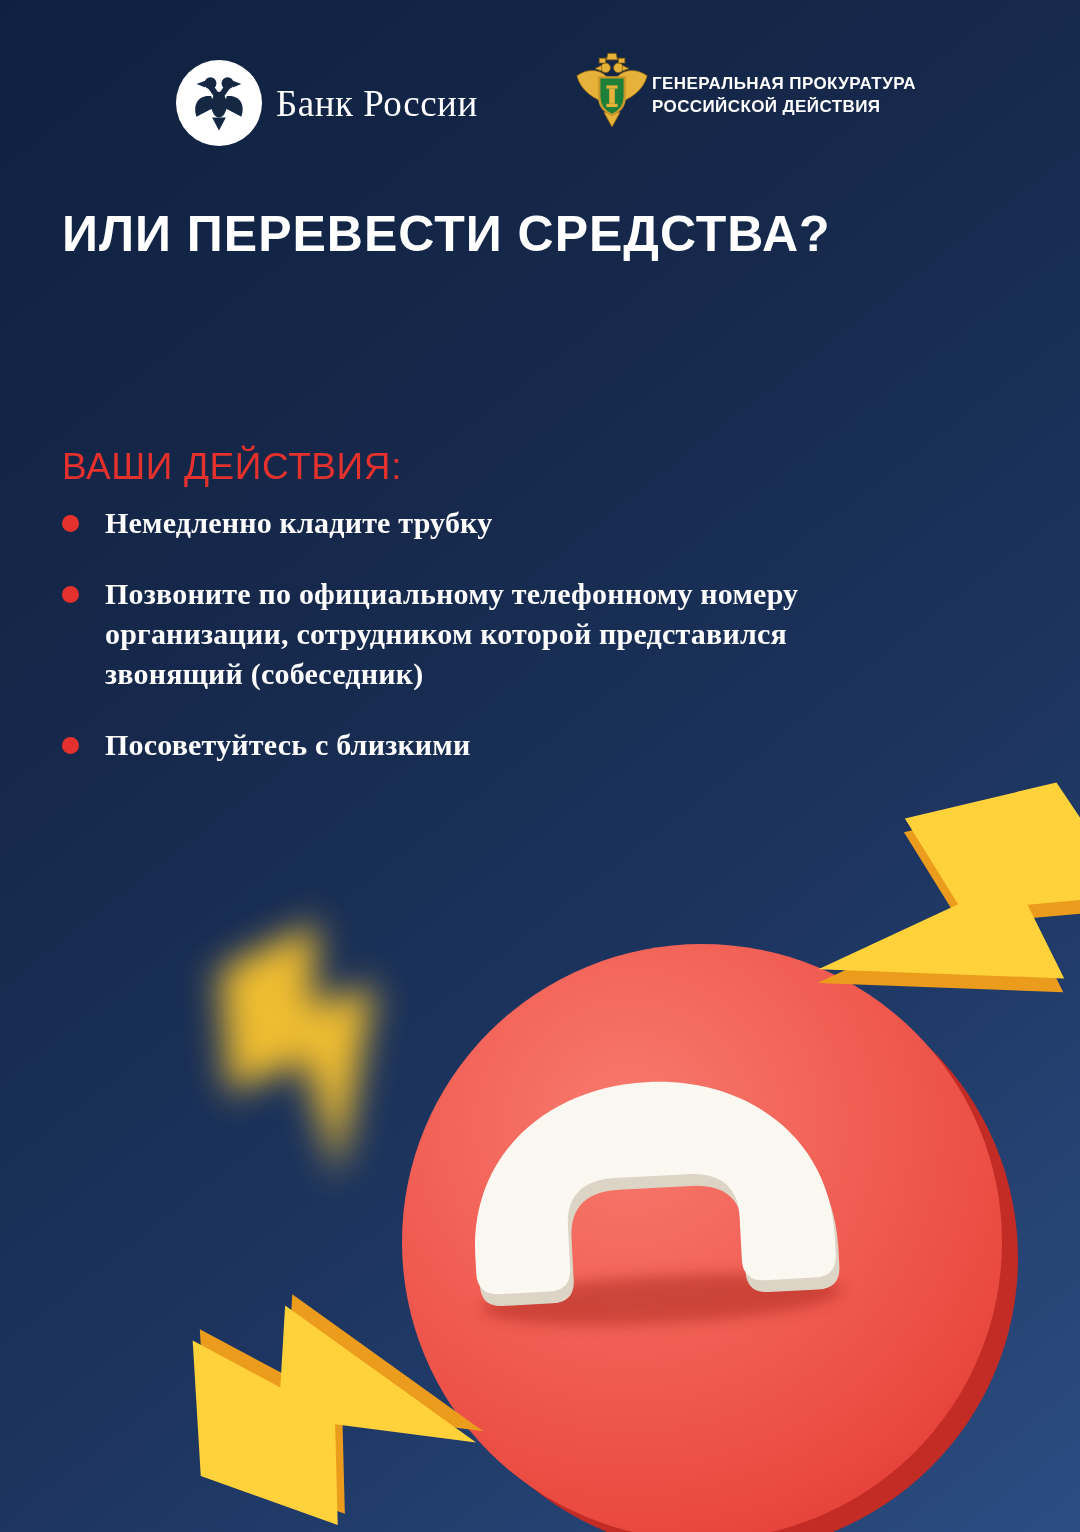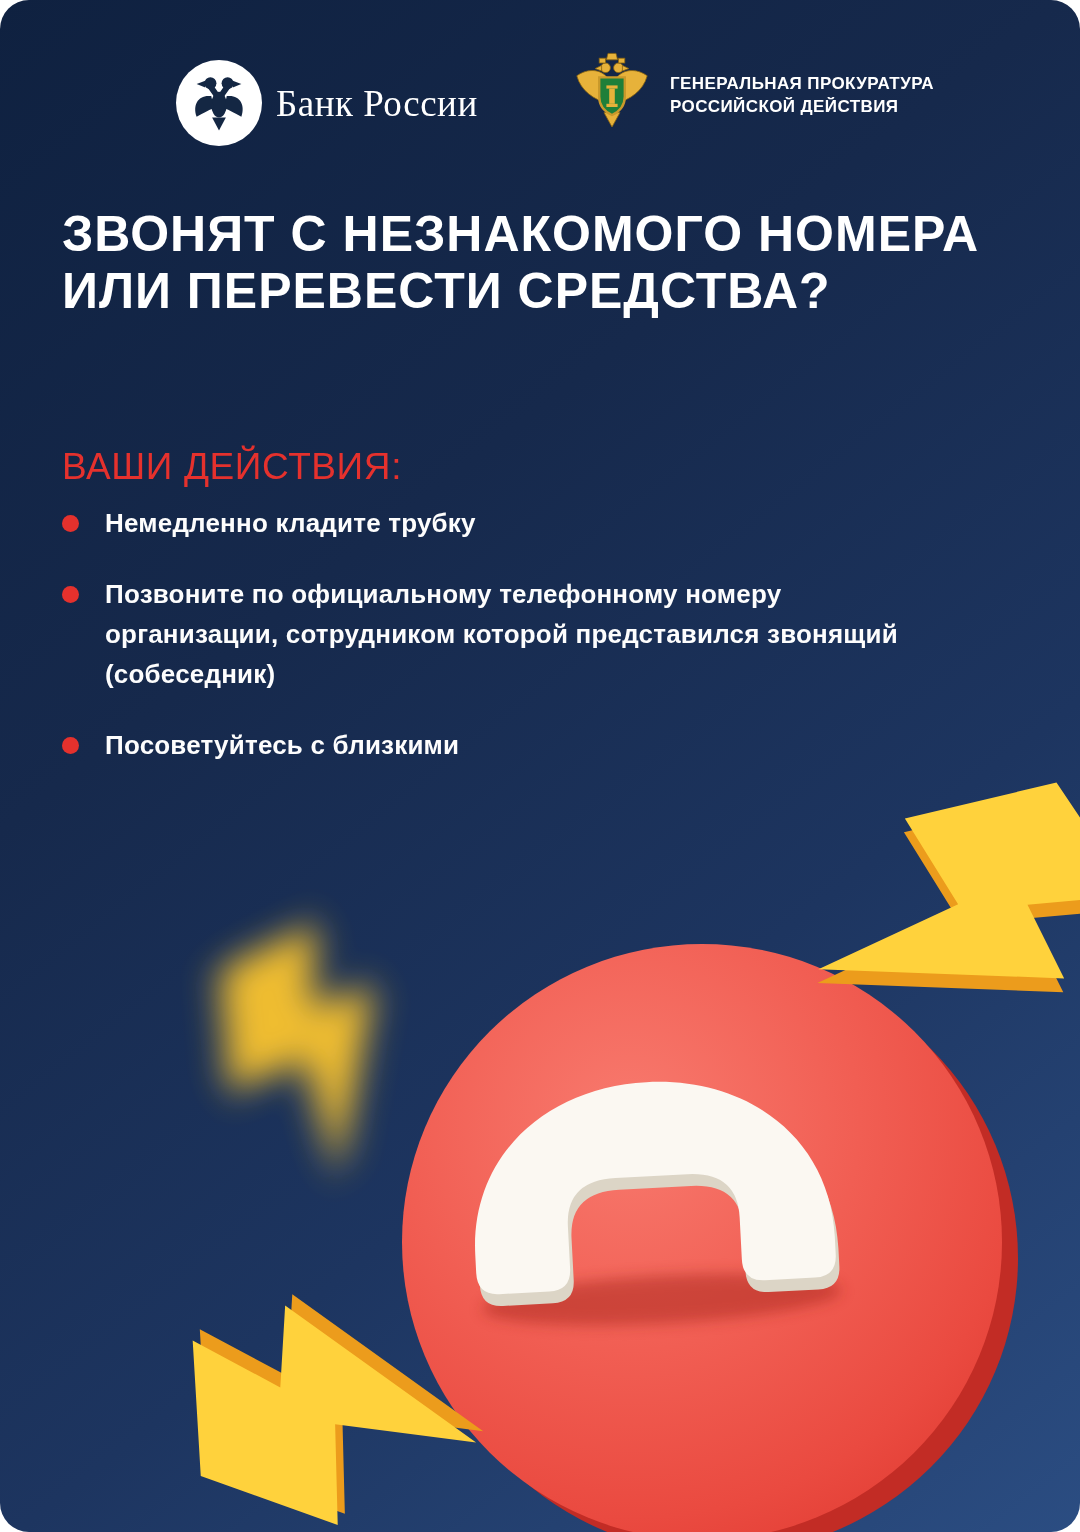"Банк России" .poster { border-radius: 29px -> none }
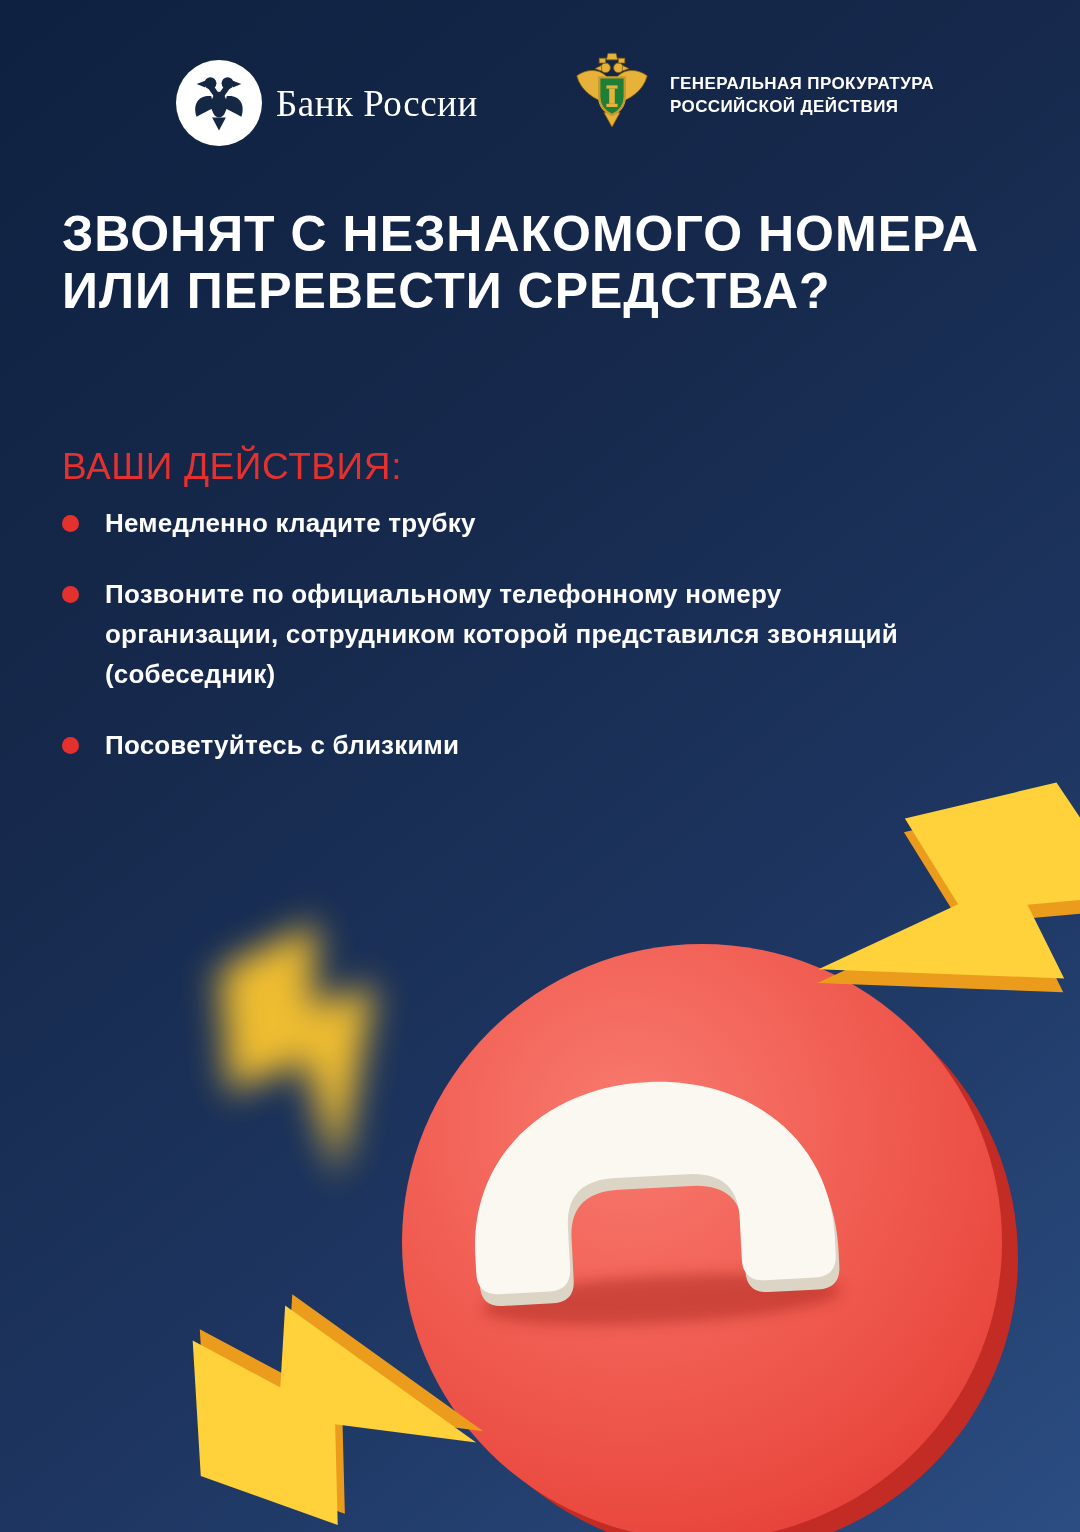"ГЕНЕРАЛЬНАЯ ПРОКУРАТУРА" .prosecutor-name { margin-left: 18px -> none }
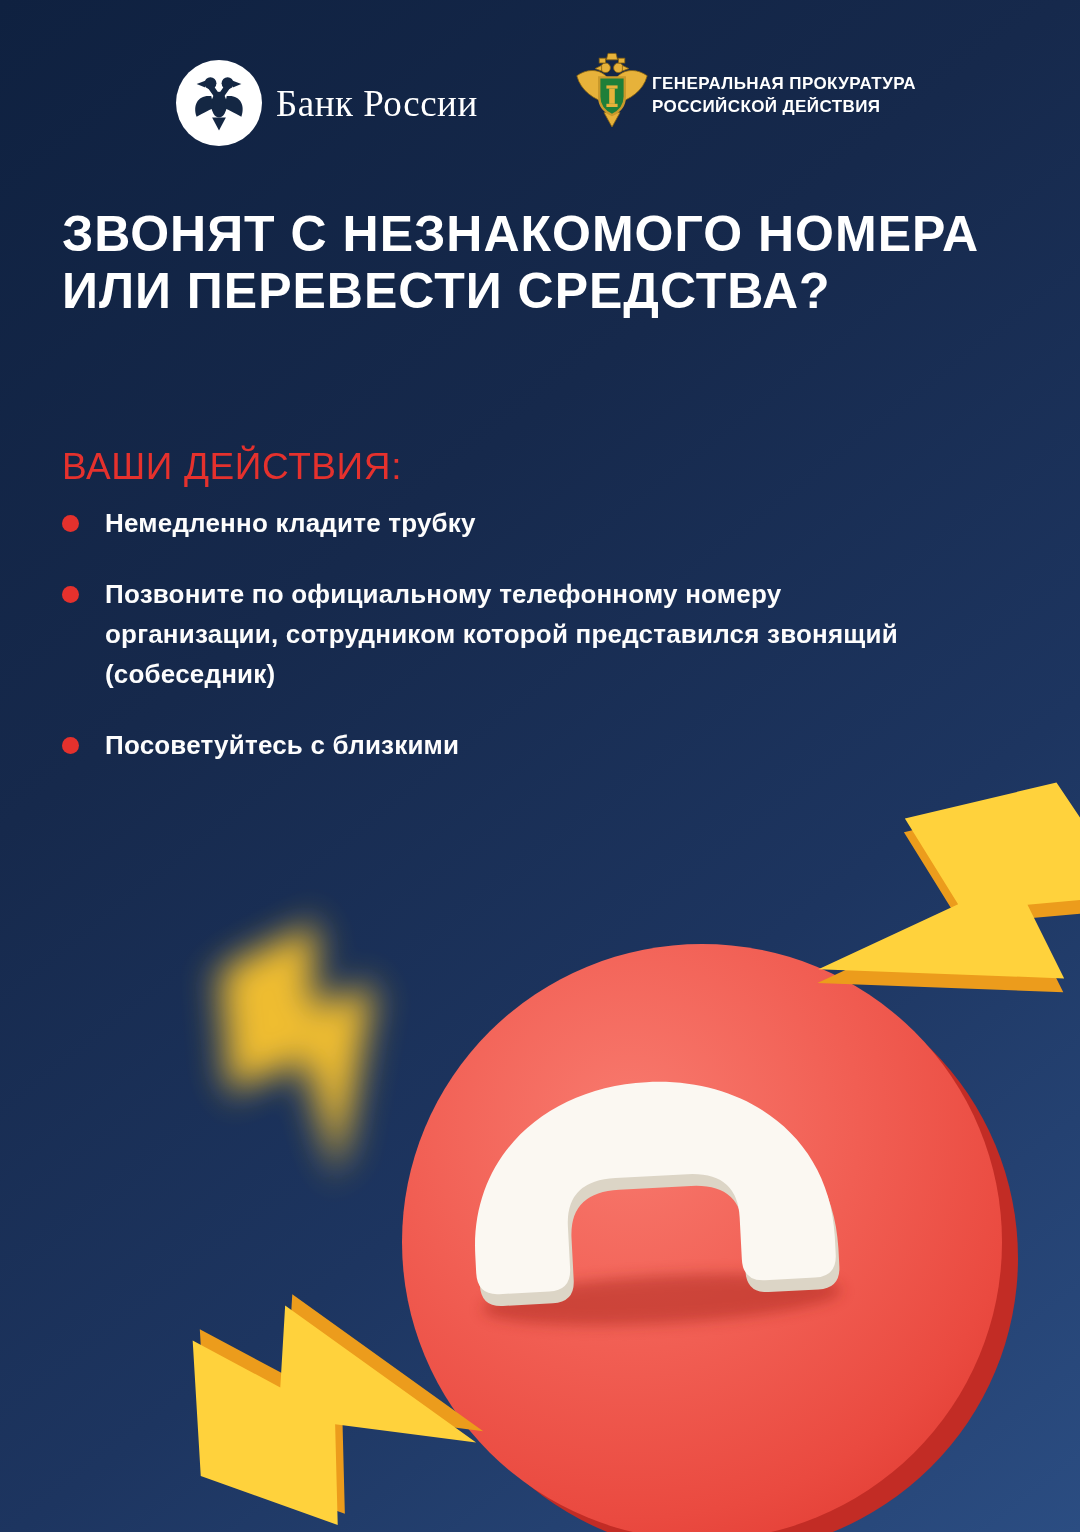"ЗВОНЯТ С НЕЗНАКОМОГО НОМЕРА" div { html: <div>ЗВОНЯТ С НЕЗНАКОМОГО НОМЕРА</div> -> none }
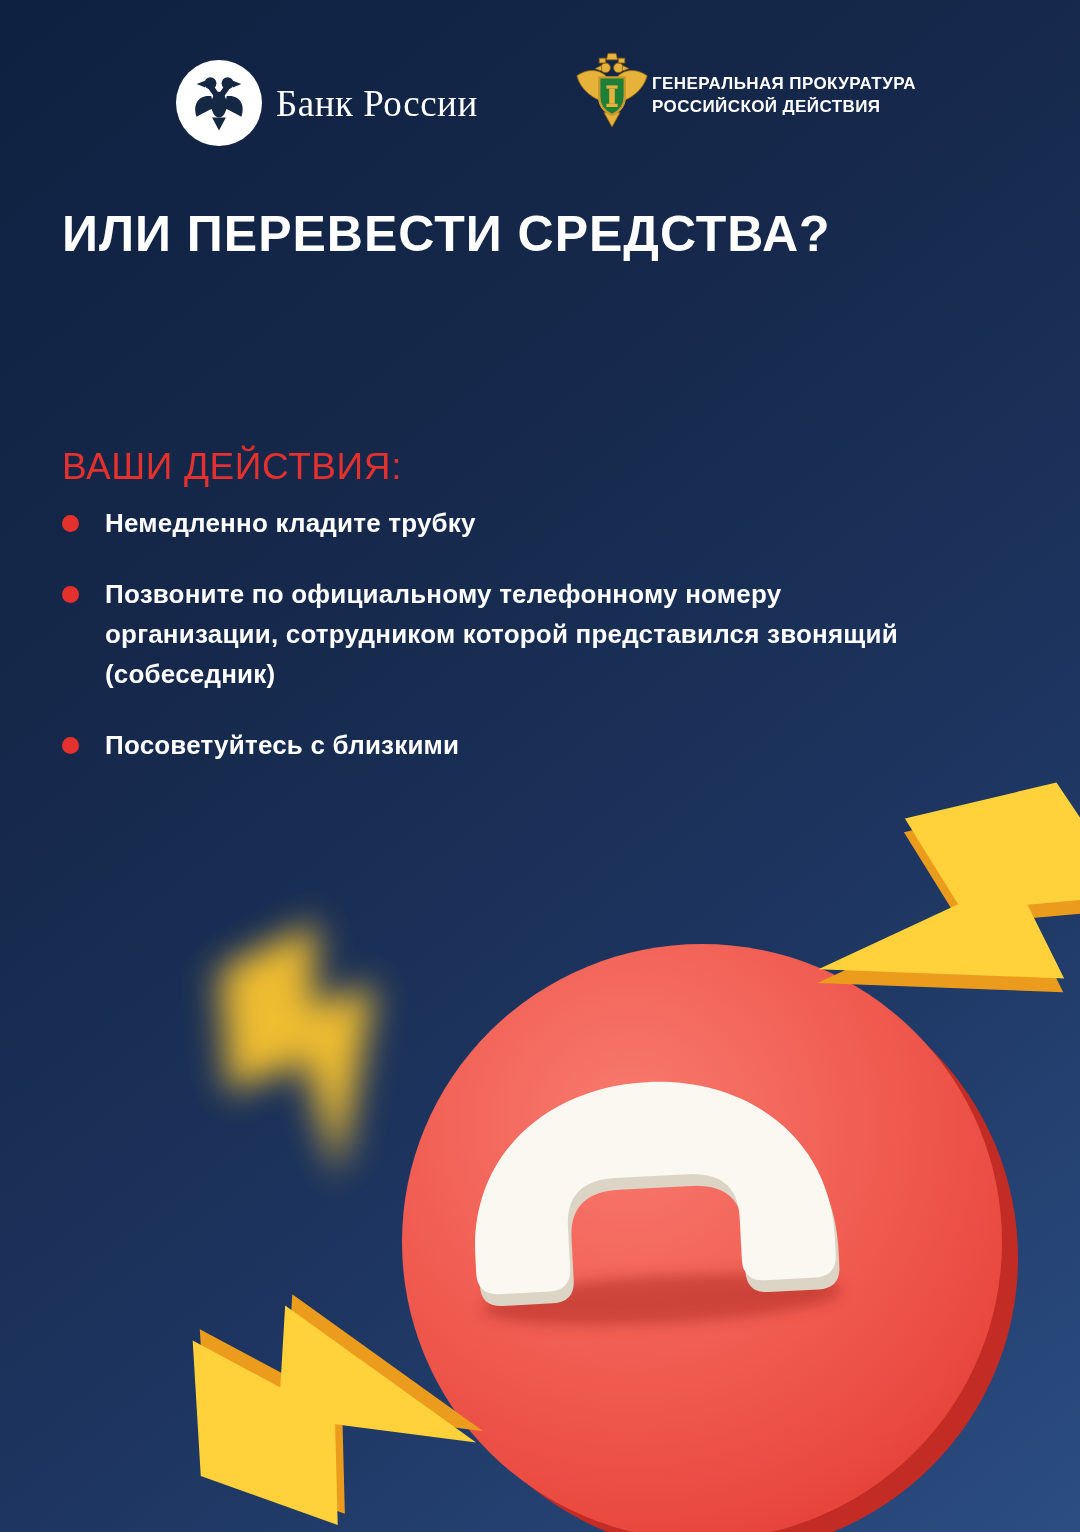"Немедленно кладите трубку" .actions-list li { font-family: none -> Liberation Serif, serif; font-size: 26px -> 30px }
